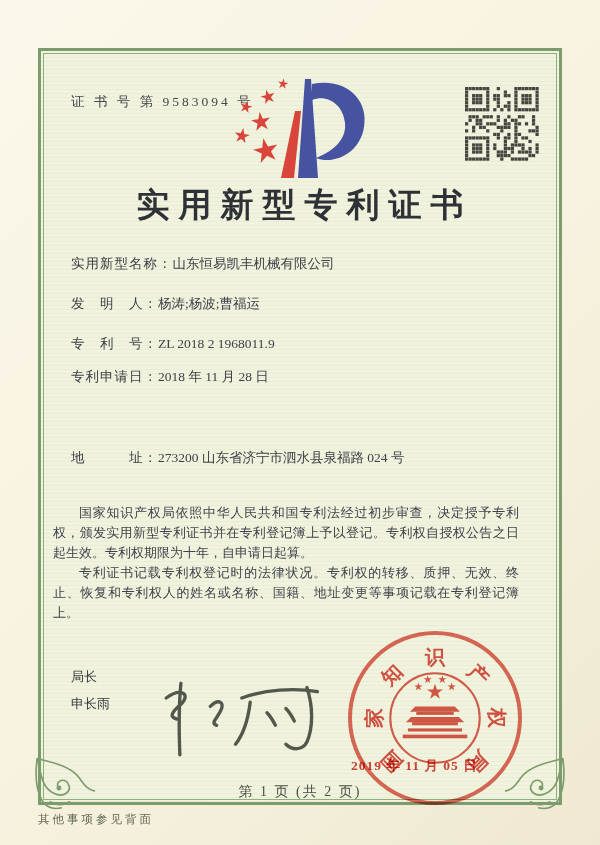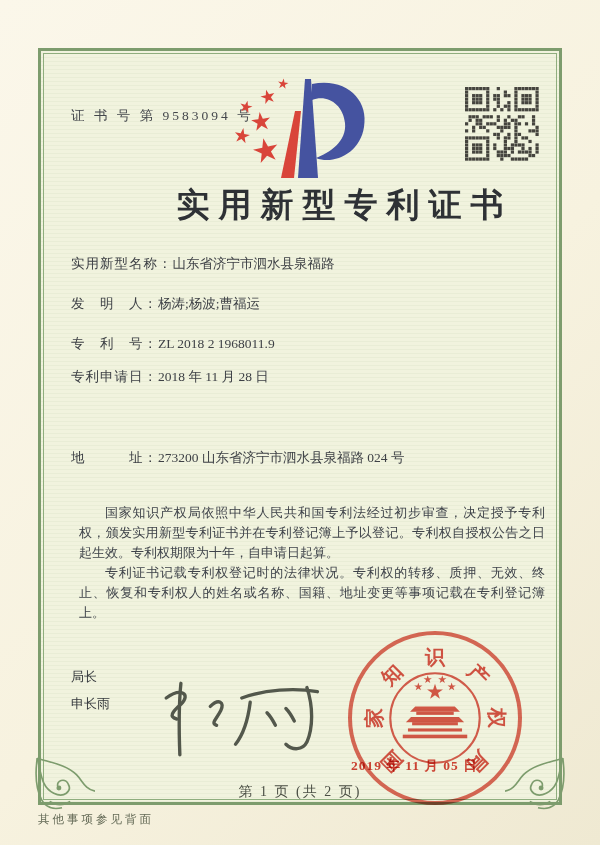"证 书 号 第 9583094" .cert-no { margin-top: 14px -> none }
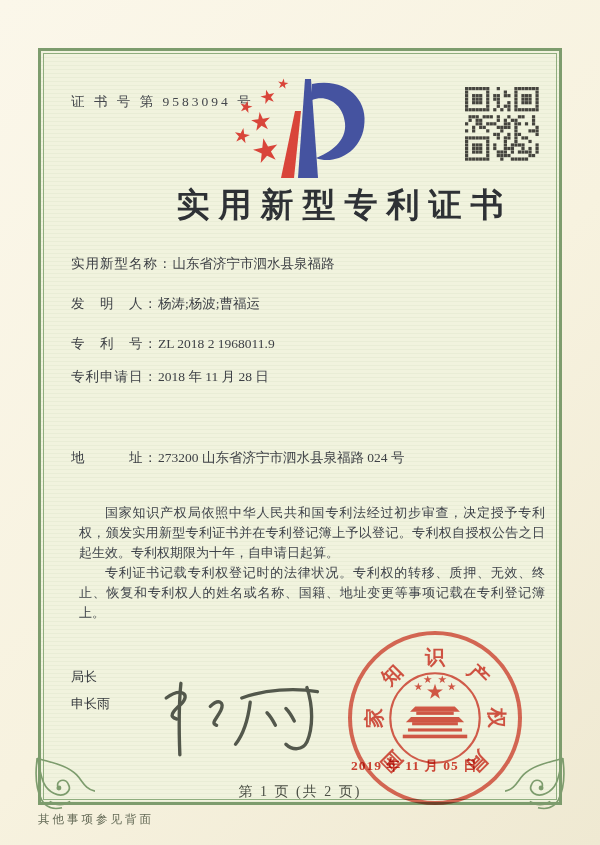"实用新型专利证书" .title { margin-left: 40px -> none }
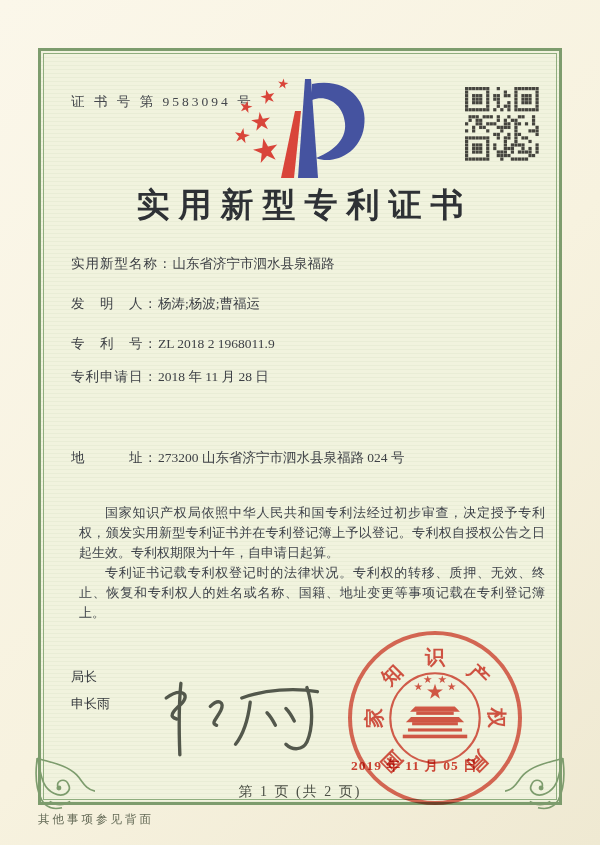"山东省济宁市泗水县泉福路" span.val { text: 省济宁市泗水县泉福路 -> 恒易凯丰机械有限公司 }
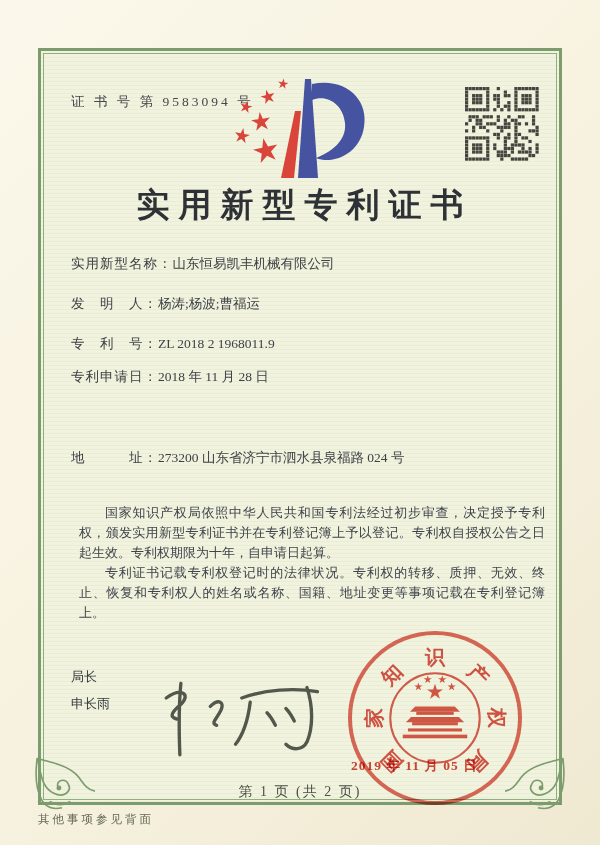"国家知识产权局依照中华人民共和国专利法经过初步审查，决定授予专利权，颁发实用新型" .paras { left: 38px -> 12px }
